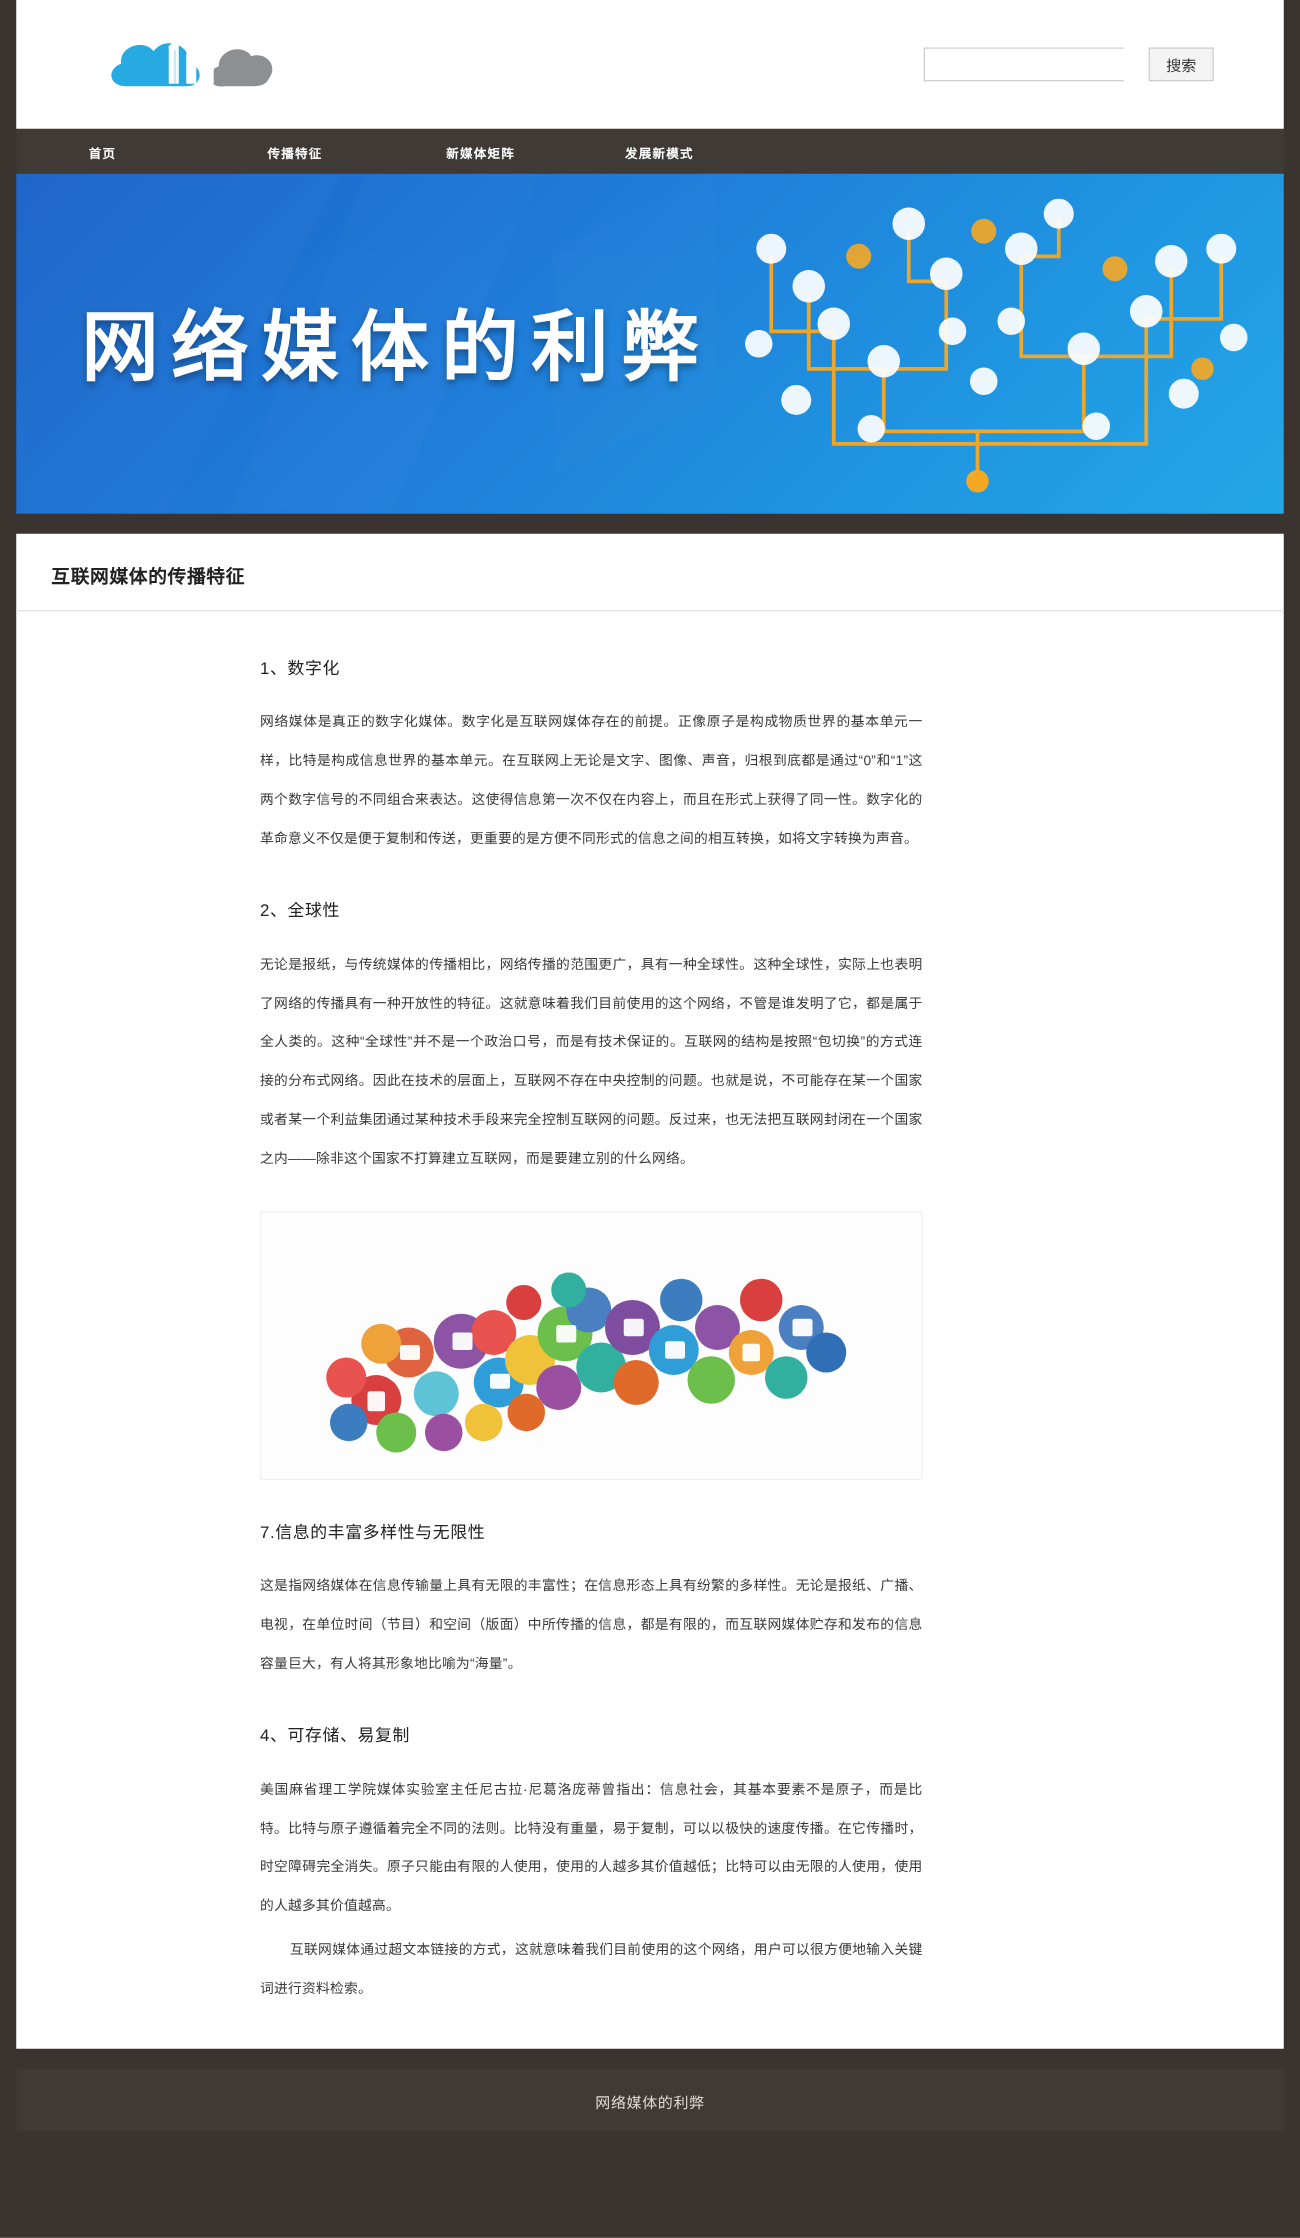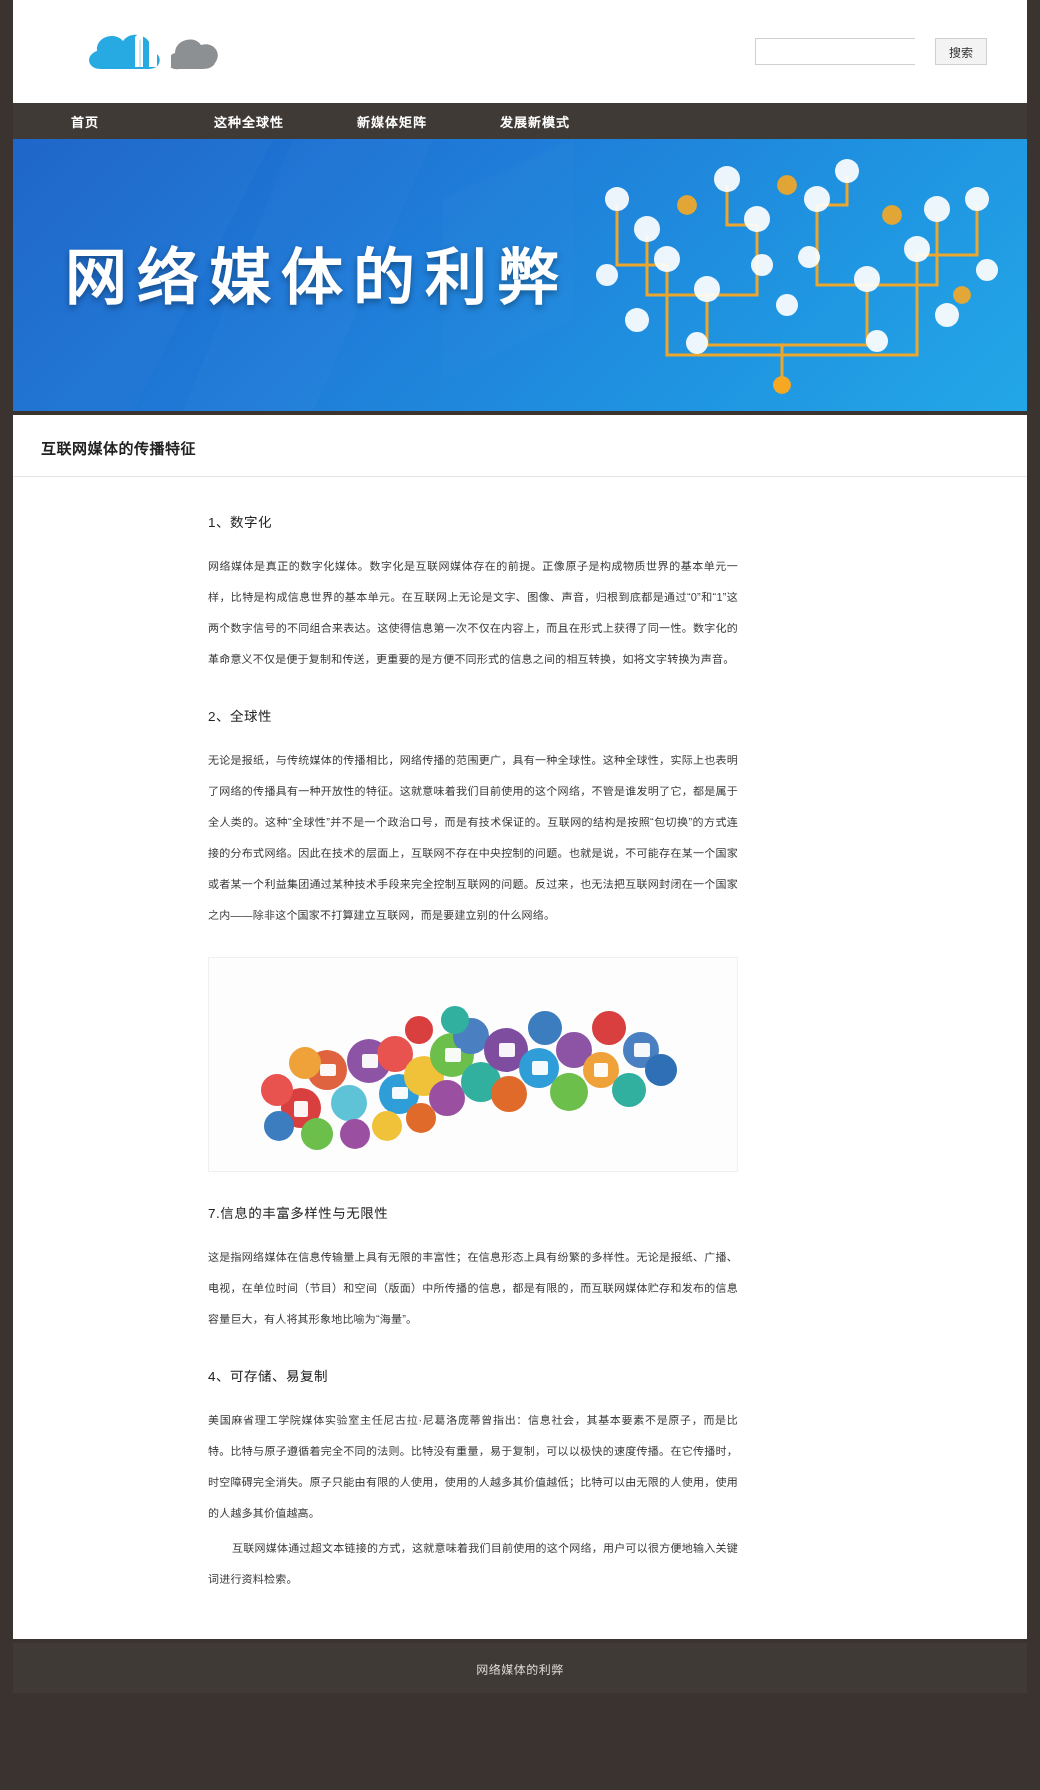"搜索" .search-area { right: 40px -> 56px }
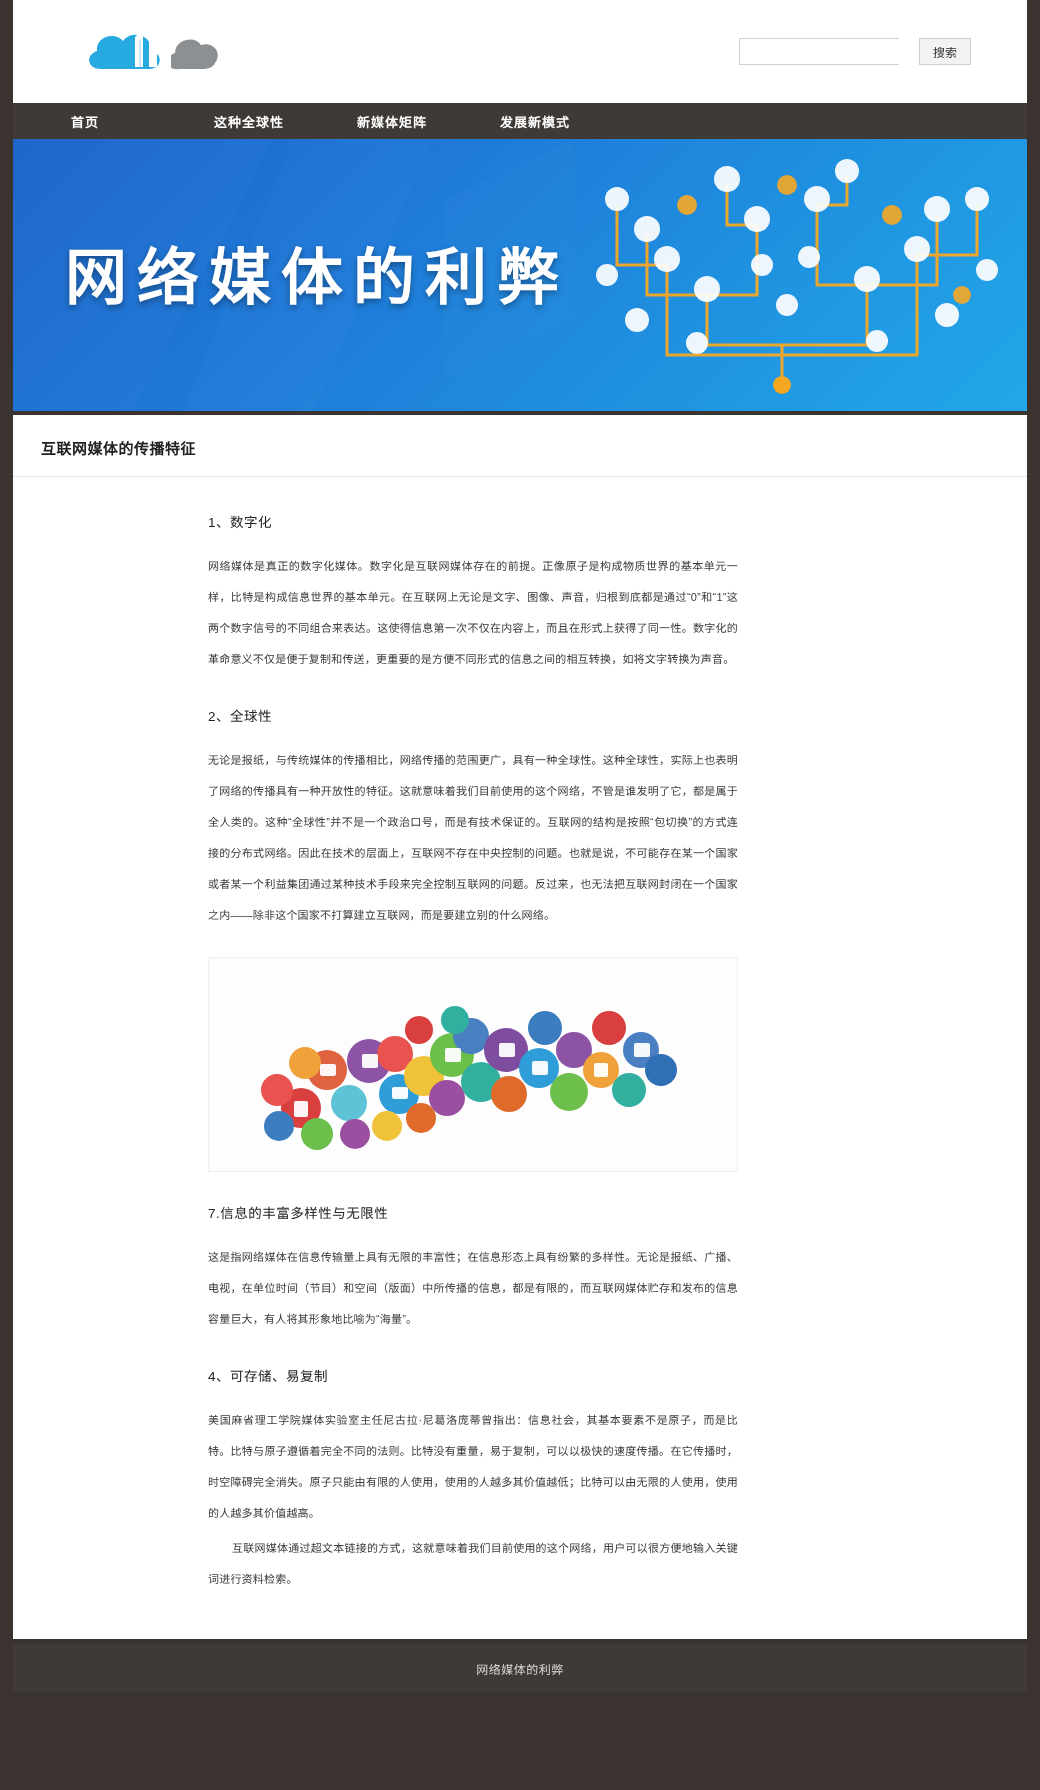"首页" .nav-item { font-size: 13px -> 10px }
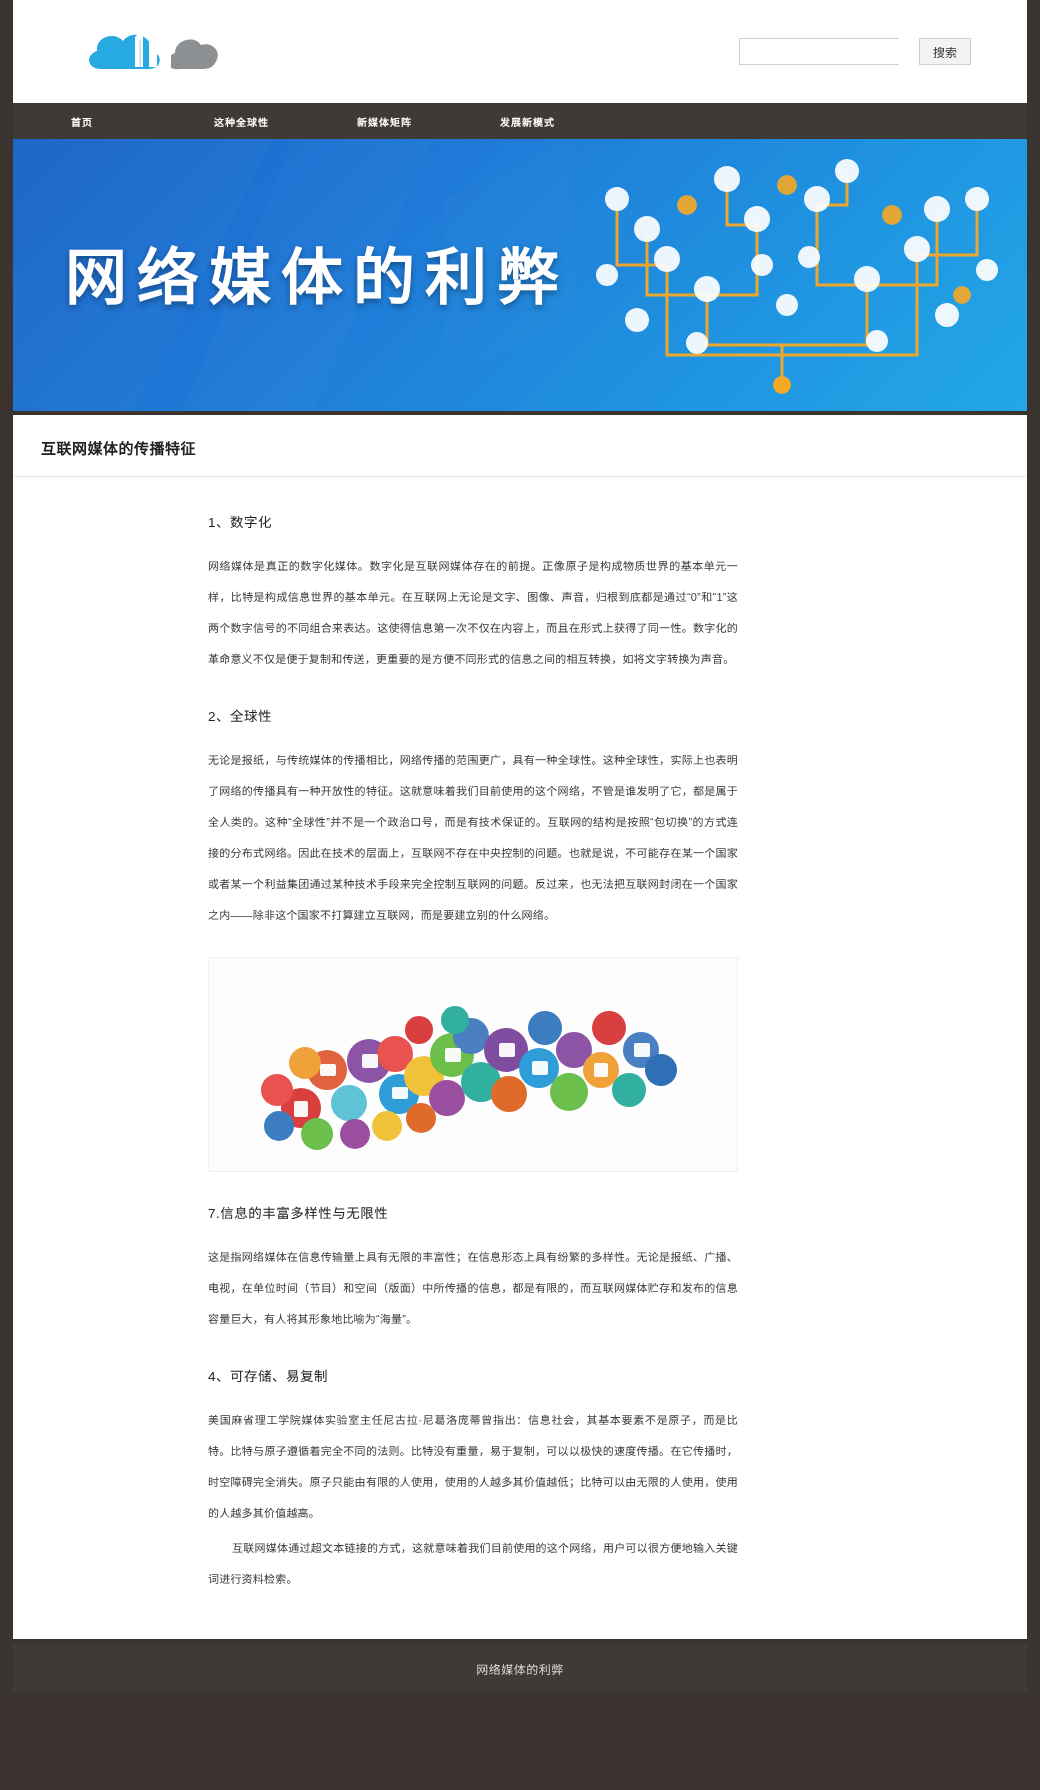"这种全球性" a.nav-item { text: 这种全球性 -> 传播特征 }
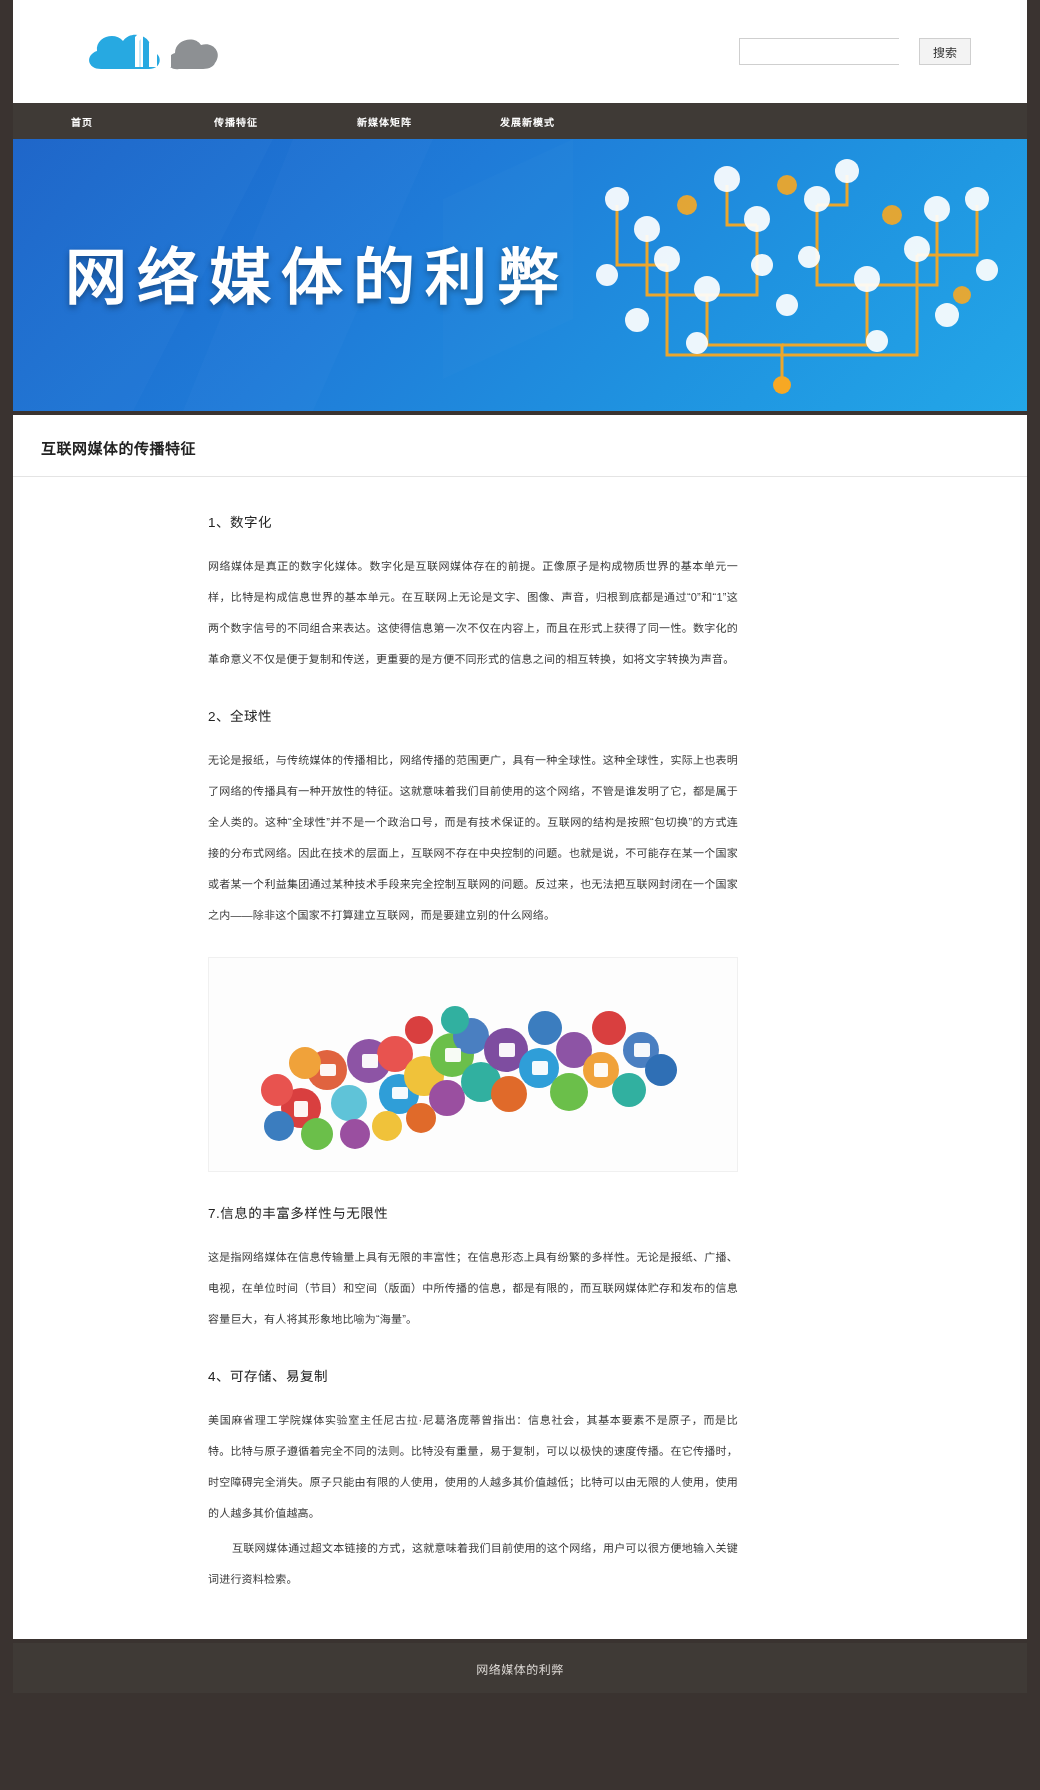"互联网媒体的传播特征" .content { margin: 4px 13px -> 16px 13px; padding-bottom: 40px -> 28px }
